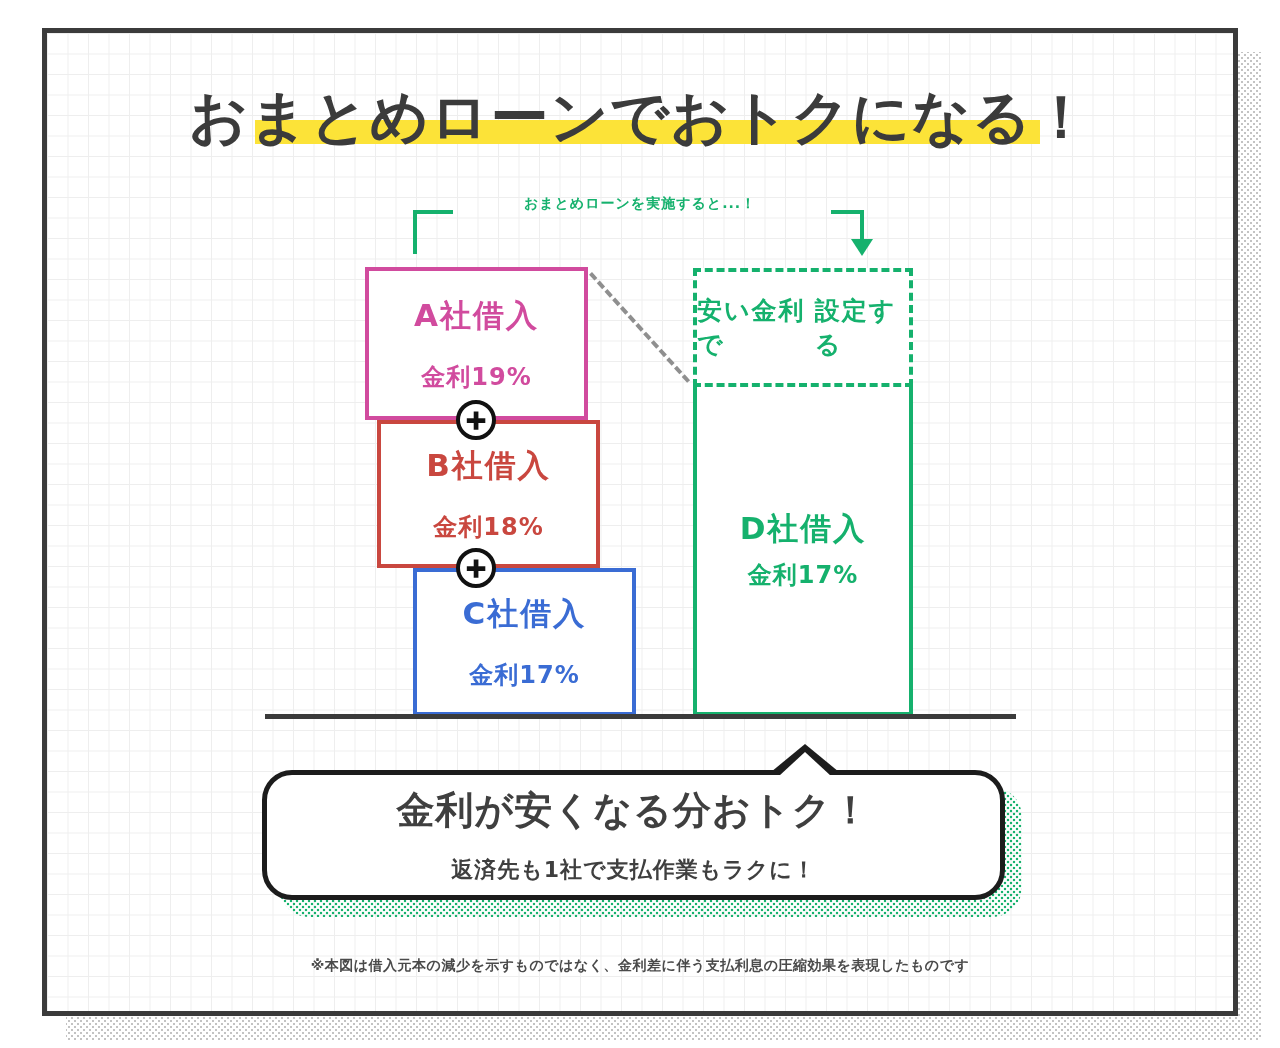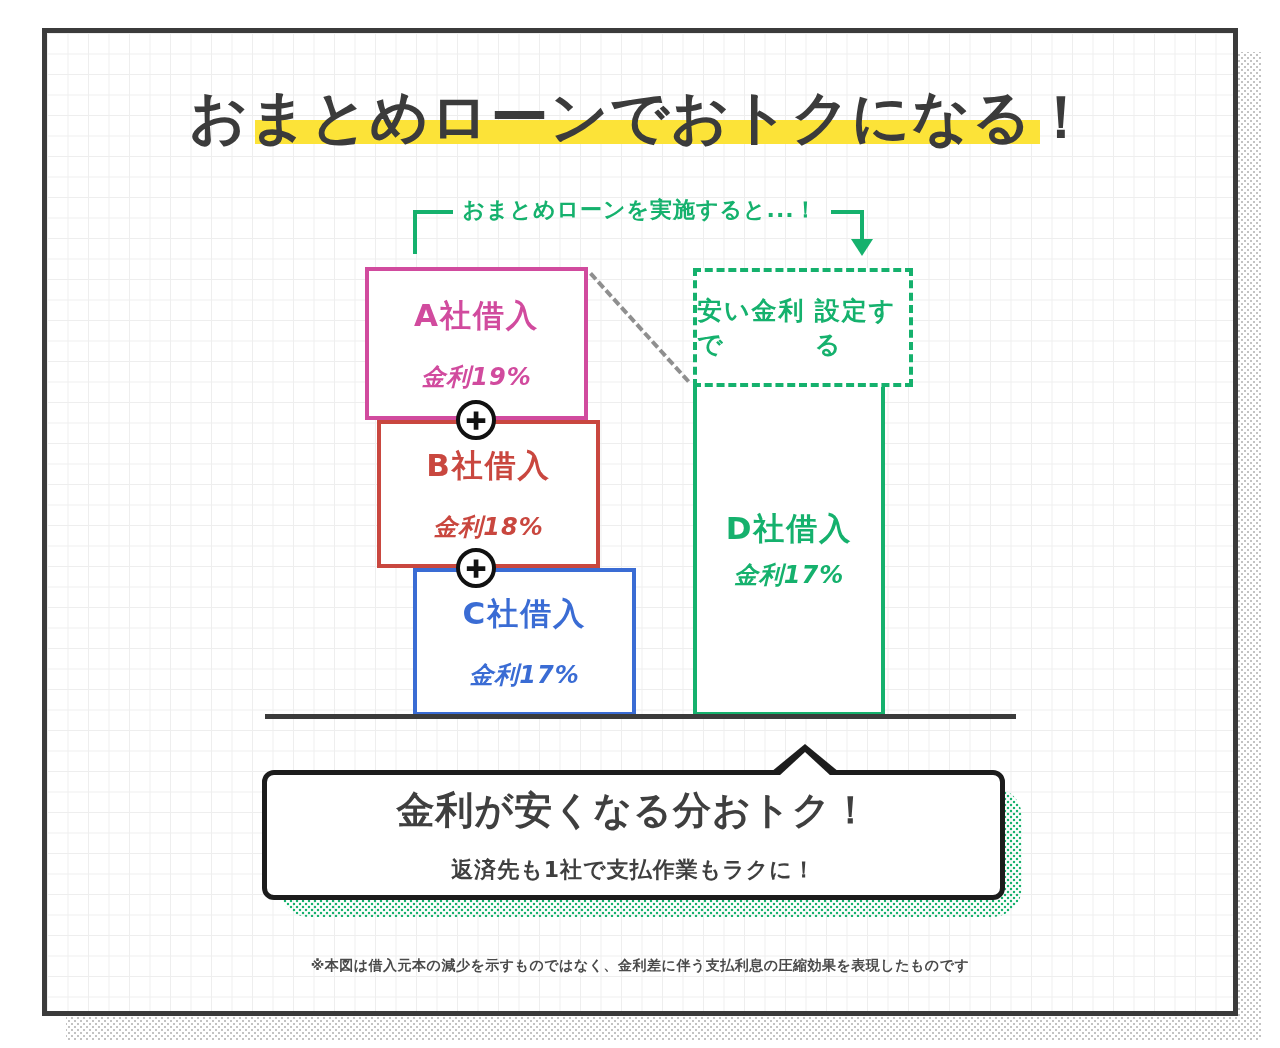"おまとめローンを実施すると...！" .annotation-label { font-size: 22px -> 14px }
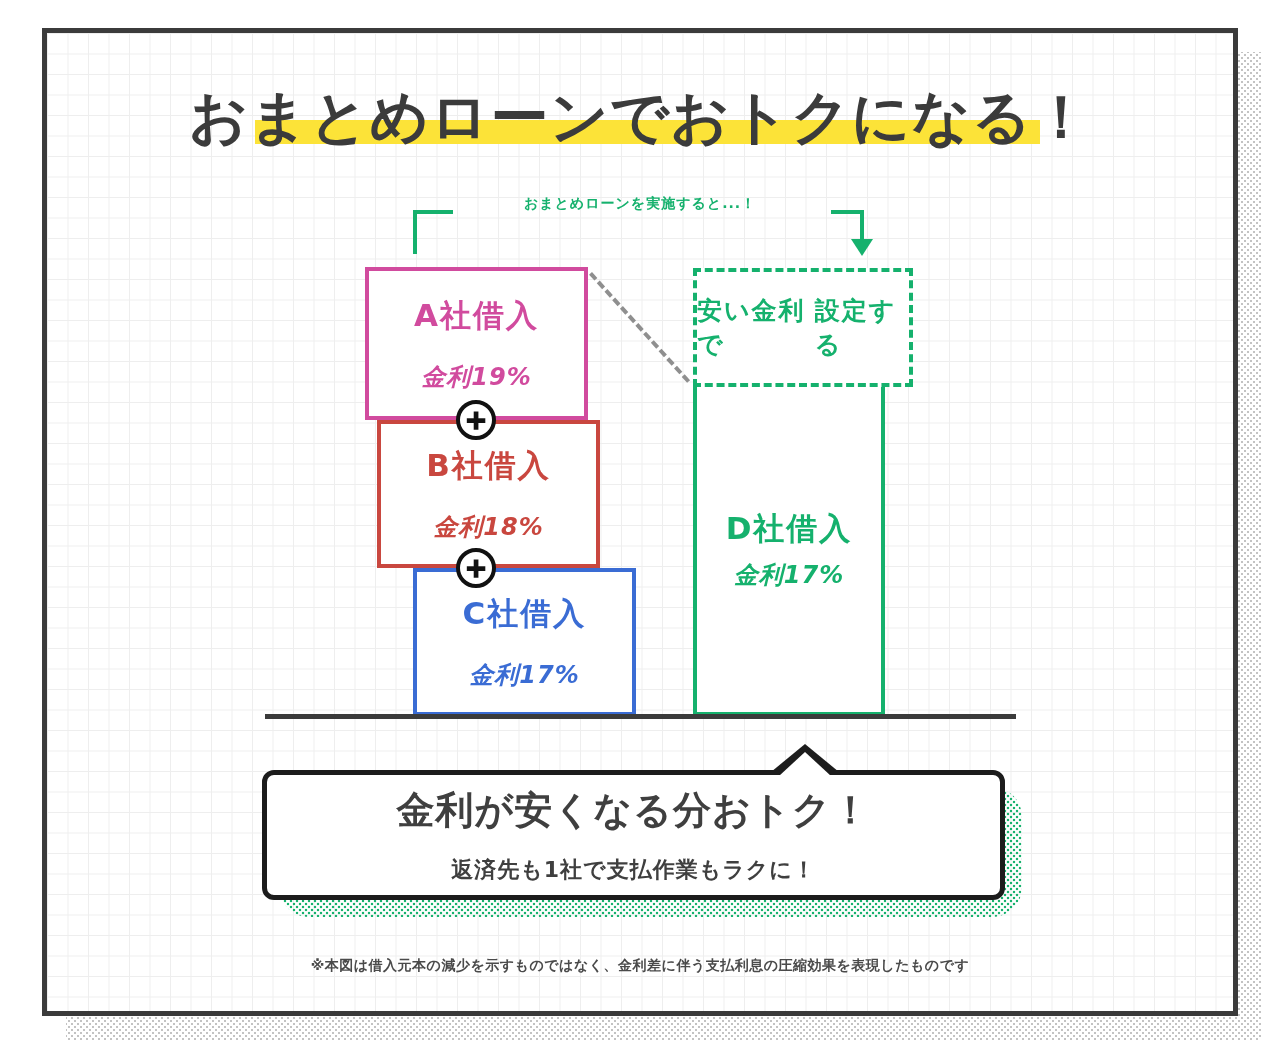"金利19%" .rate { font-style: italic -> none }
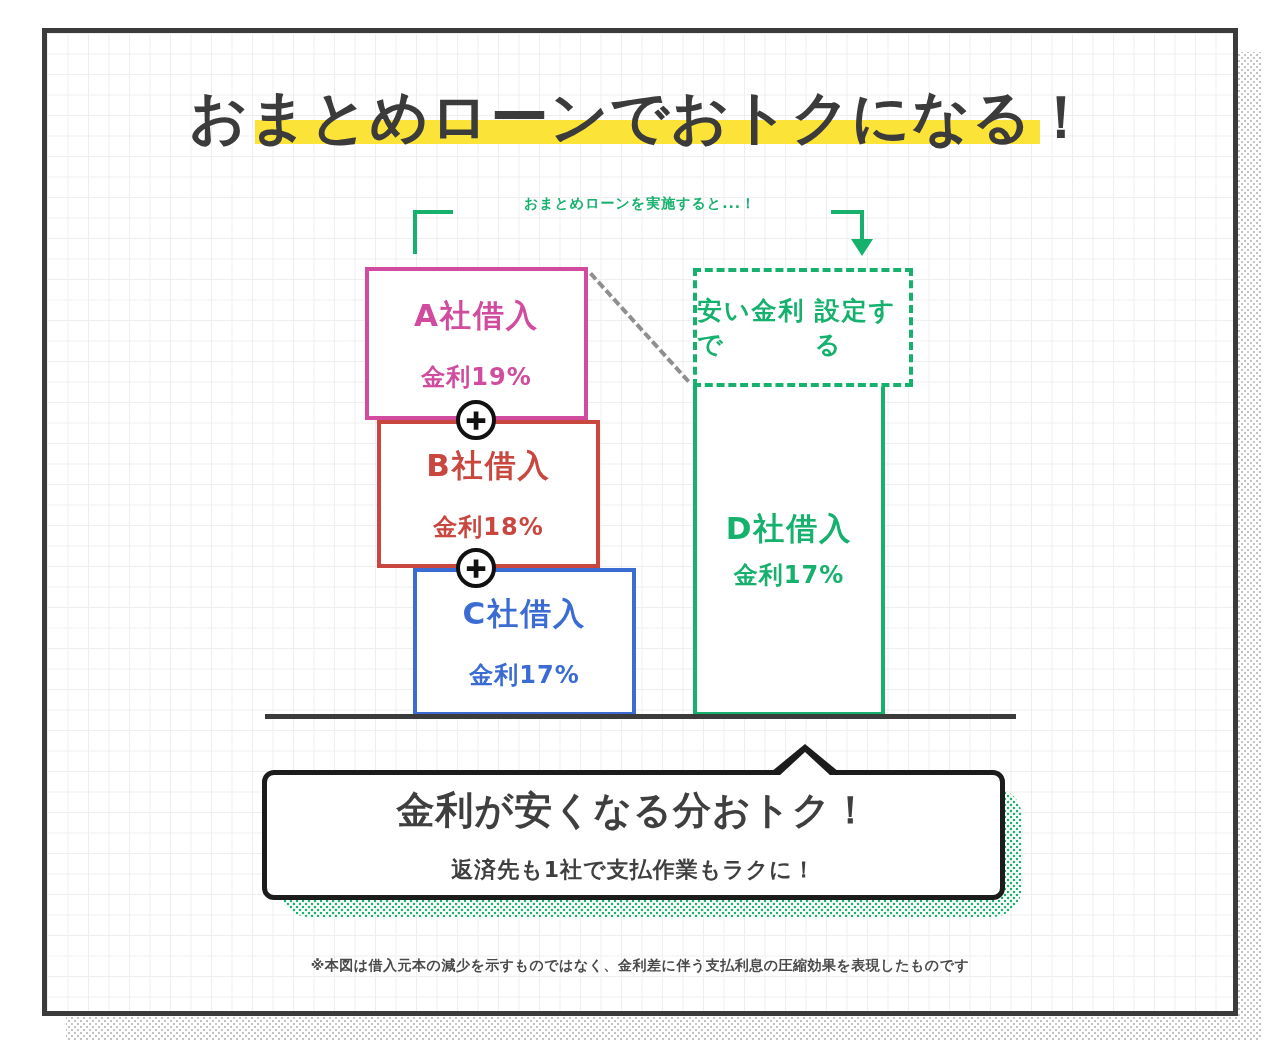"D社借入" .solid-box { width: 192px -> 220px }
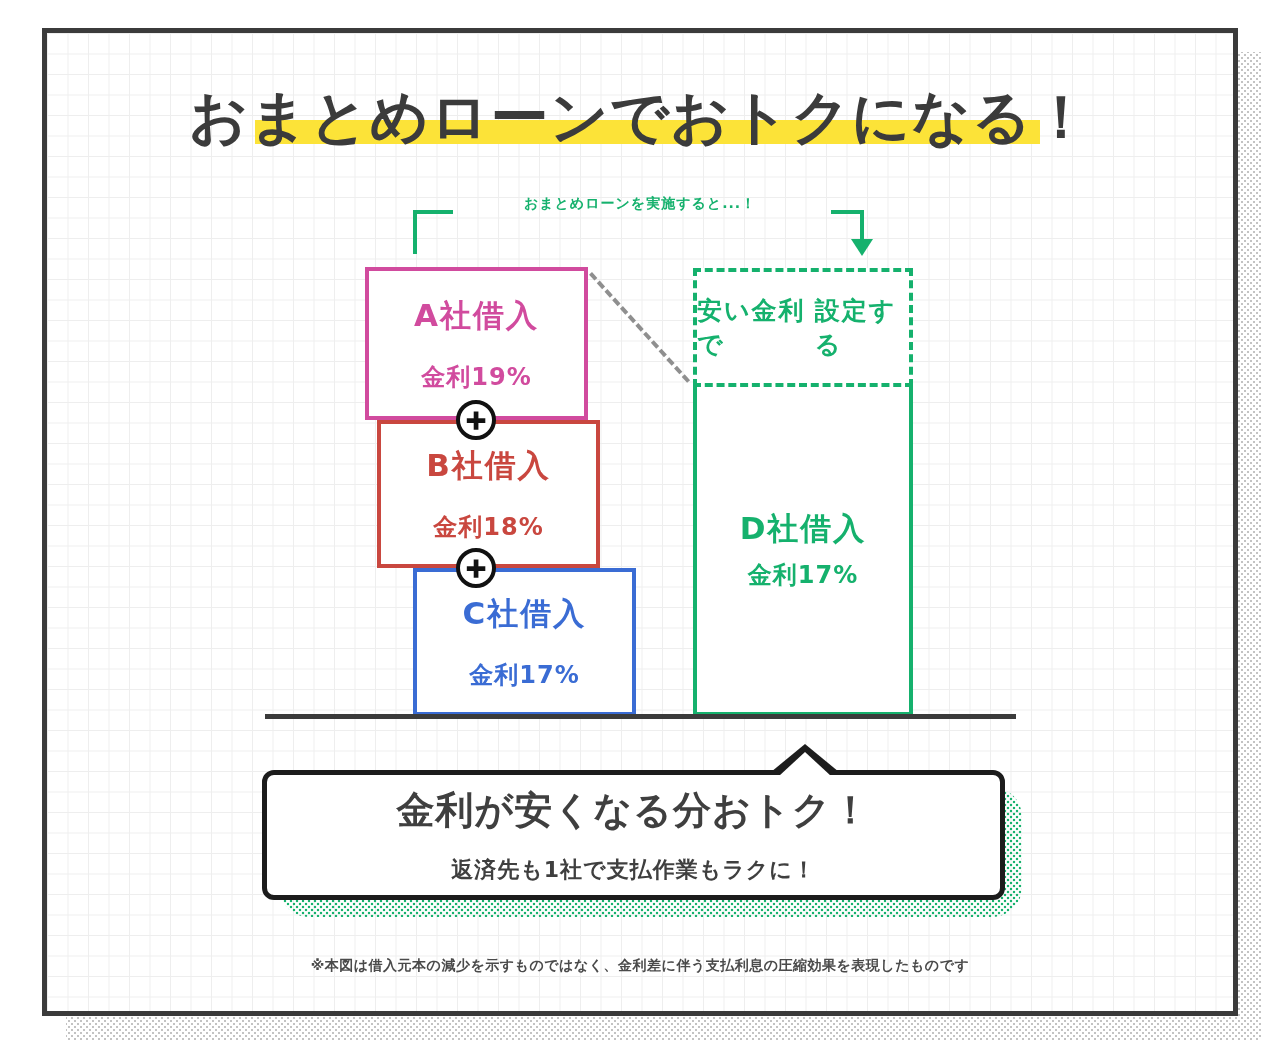"金利が安くなる分おトク！" .bubble { border-radius: 12px -> 30px }
